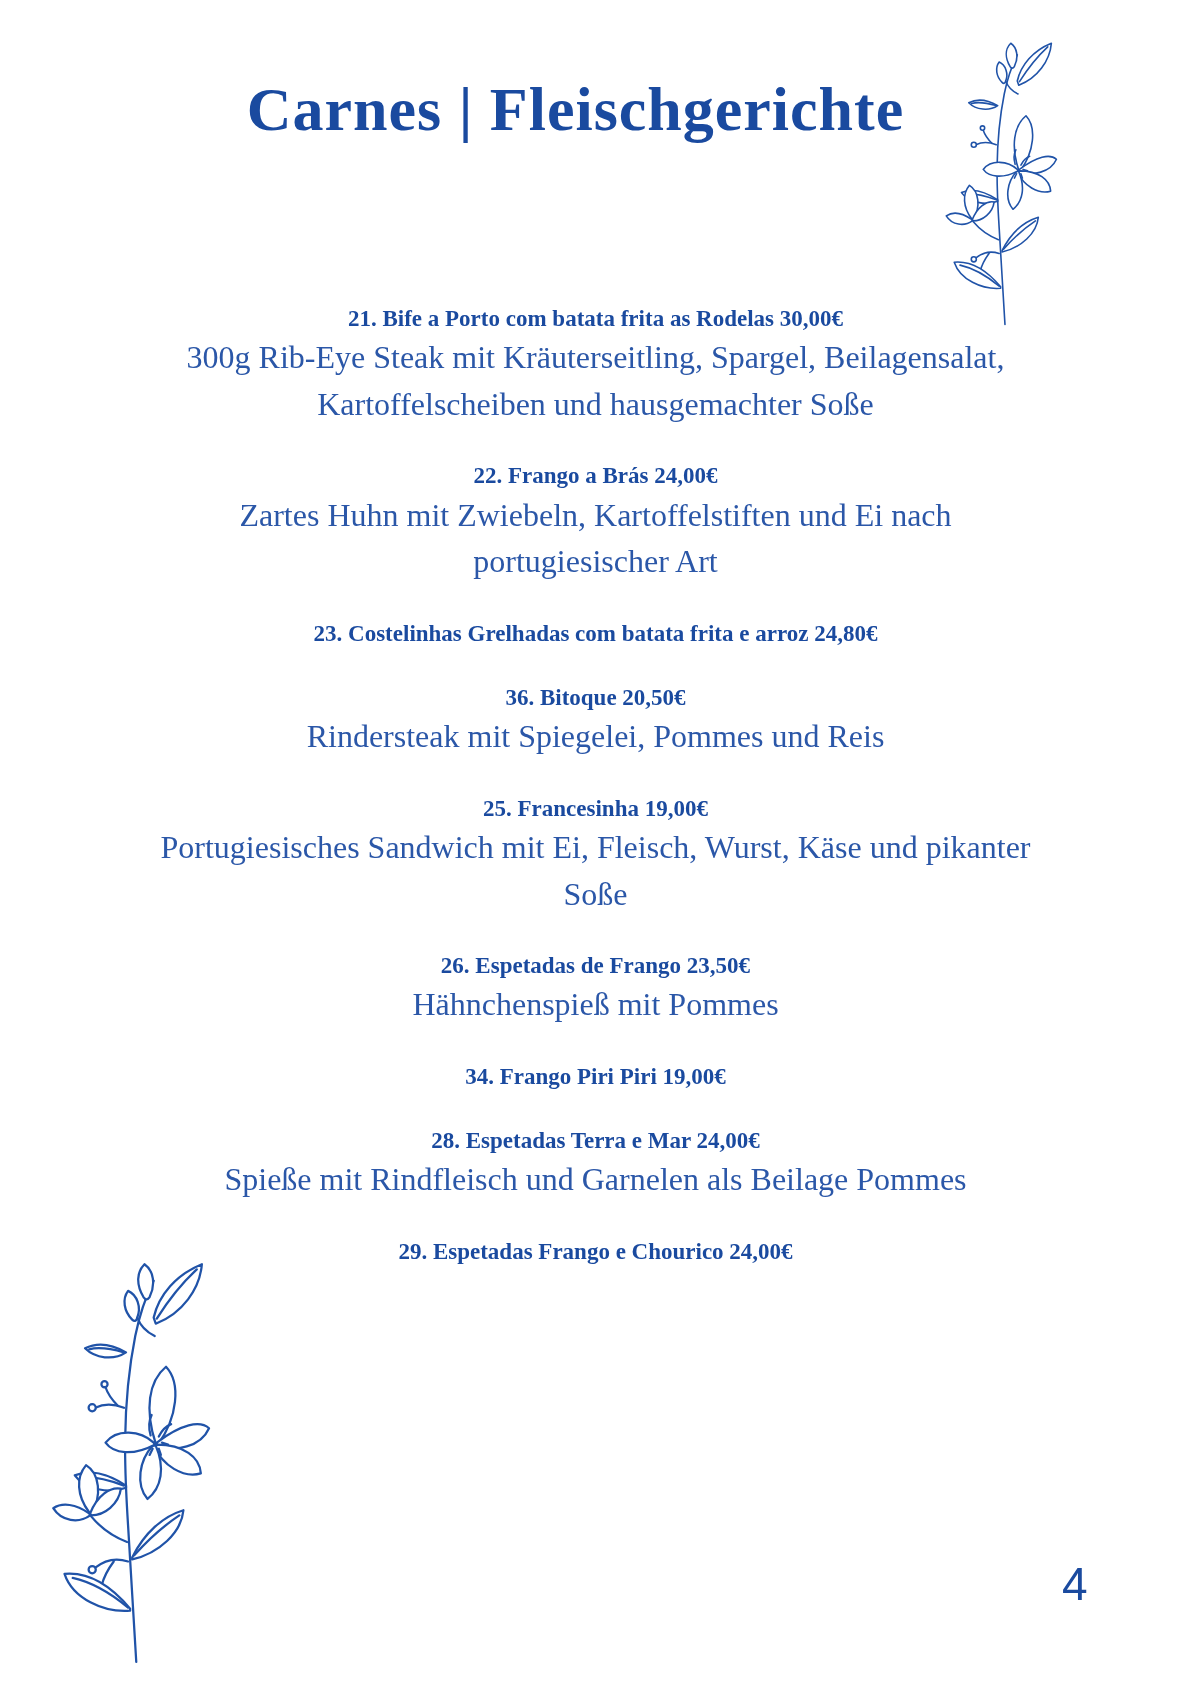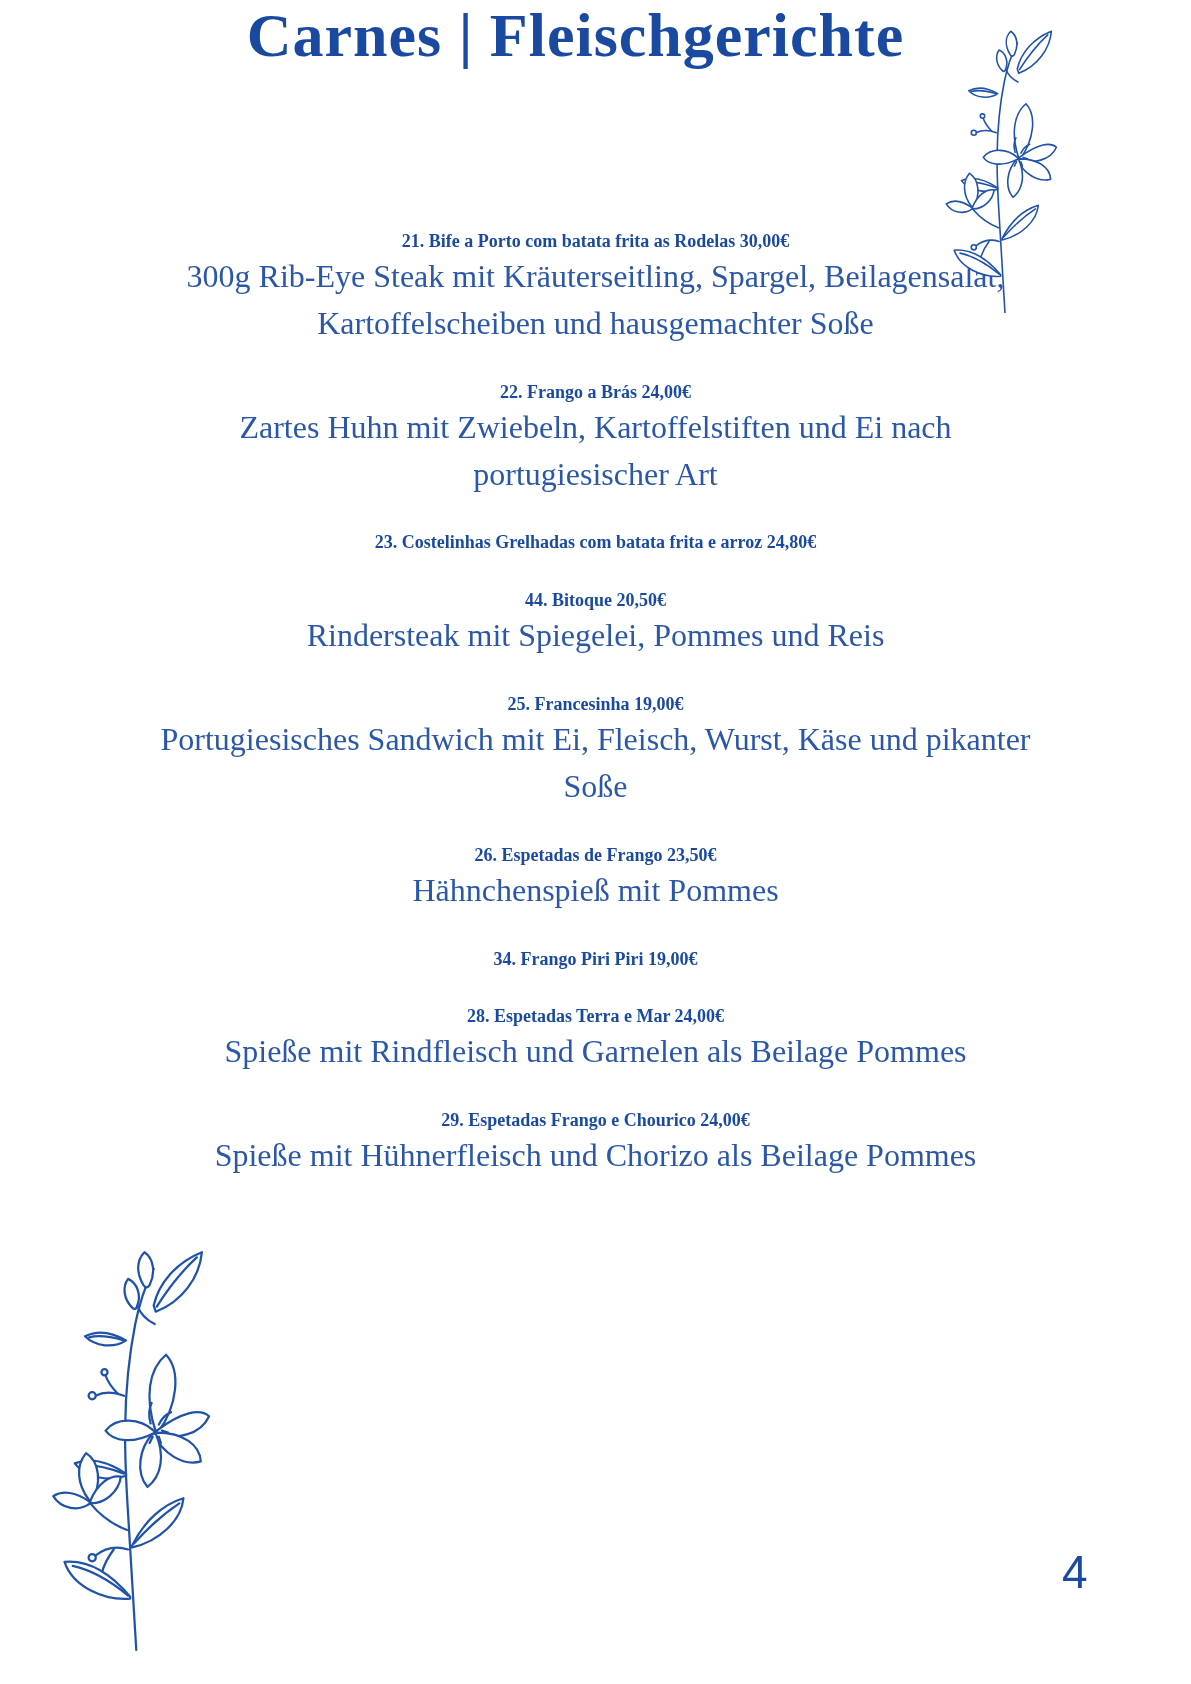"Carnes | Fleischgerichte" .header { margin-top: none -> 12px; padding-top: none -> 62px }
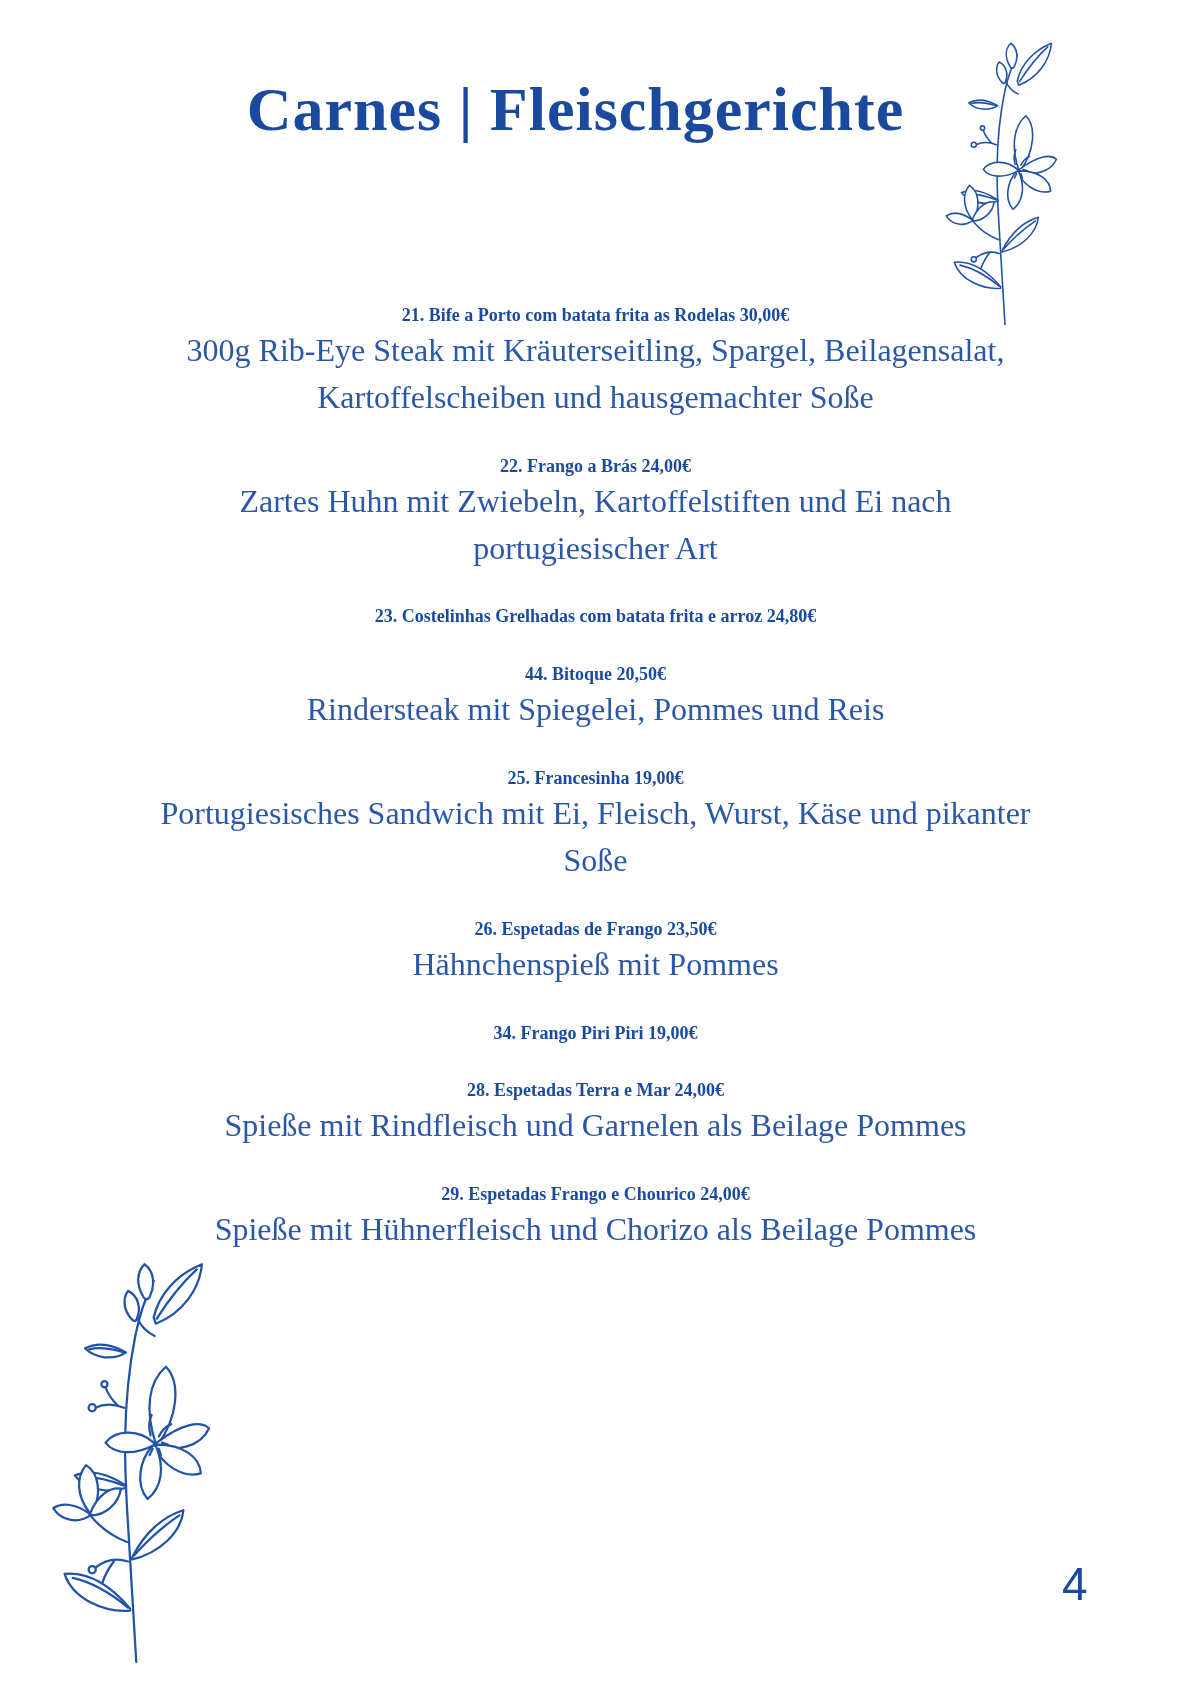"21. Bife a Porto com" .item-title { font-size: 18px -> 23px }
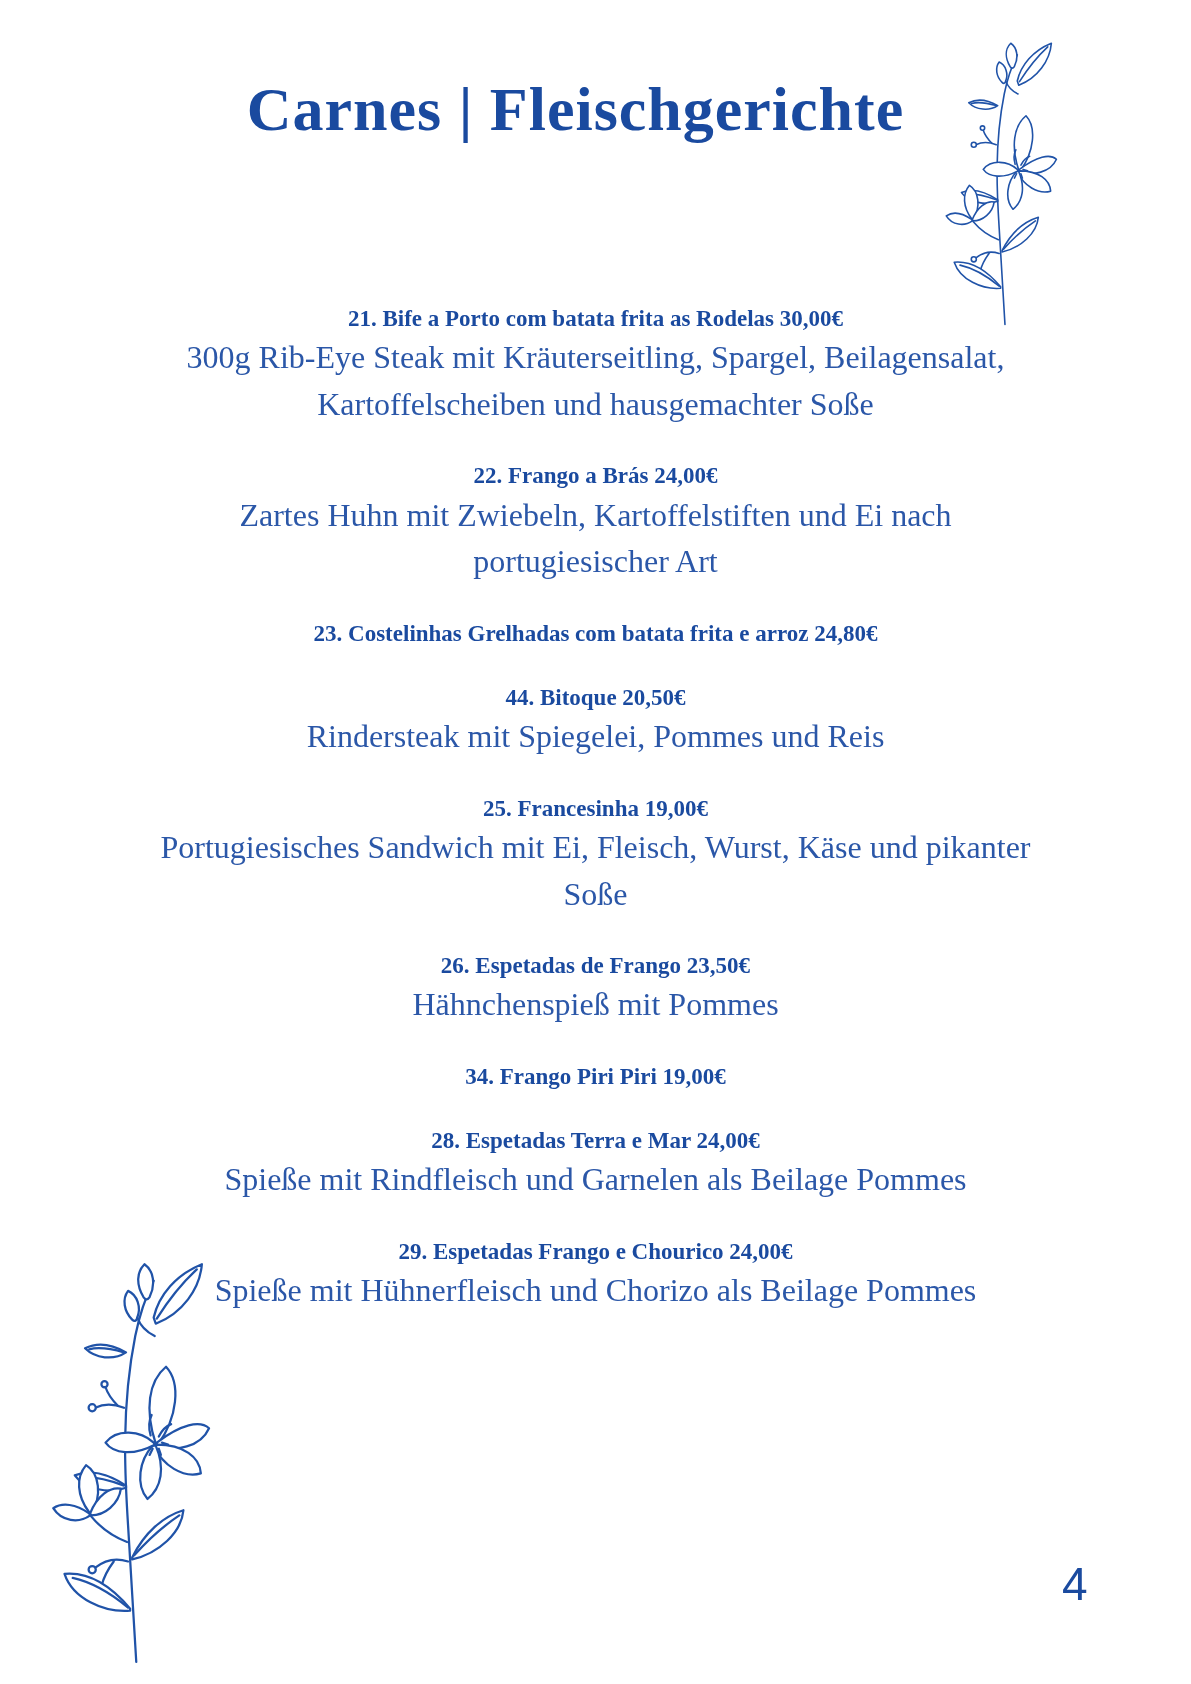"44. Bitoque 20,50€" div.item-title { text: 44 -> 36 }
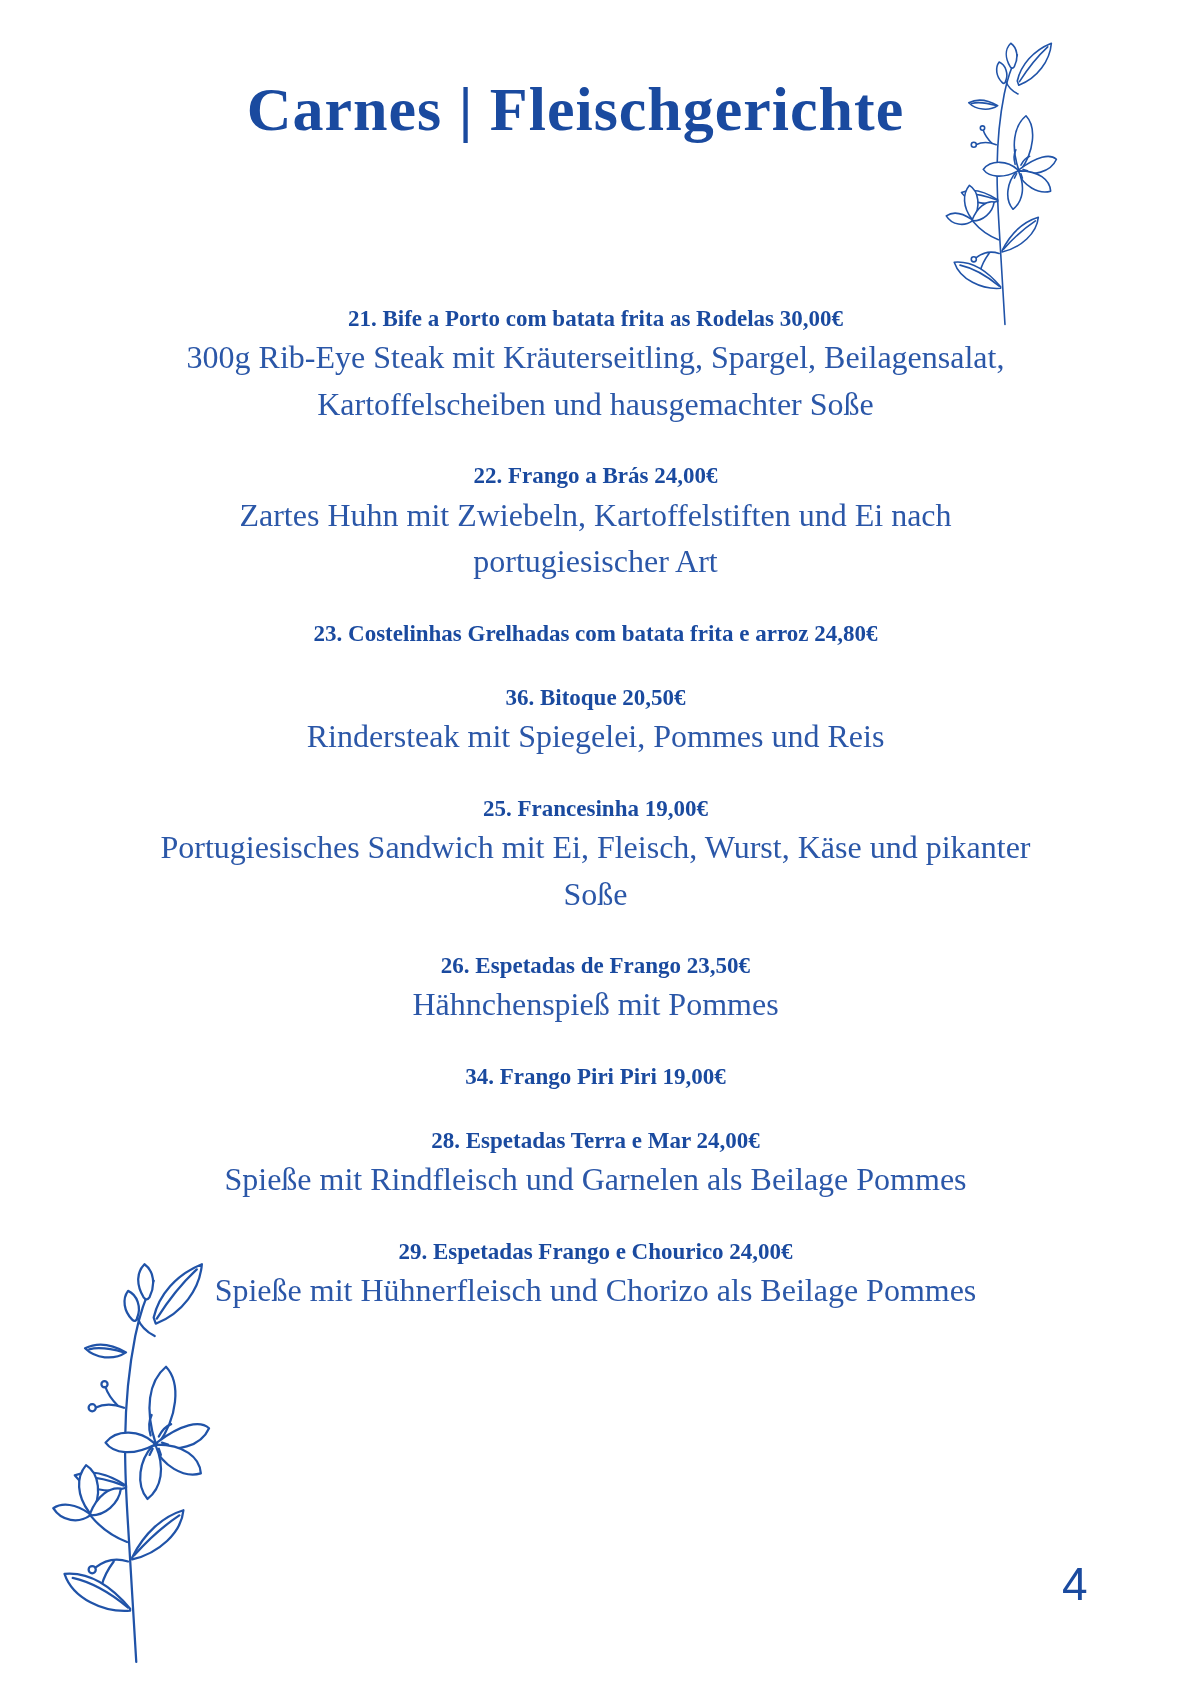"Spieße mit Hühnerfleisch und Chorizo" div.item-desc { html: <div>Spieße mit Hühnerfleisch und Chorizo als Beilage Pommes</div> -> none }
